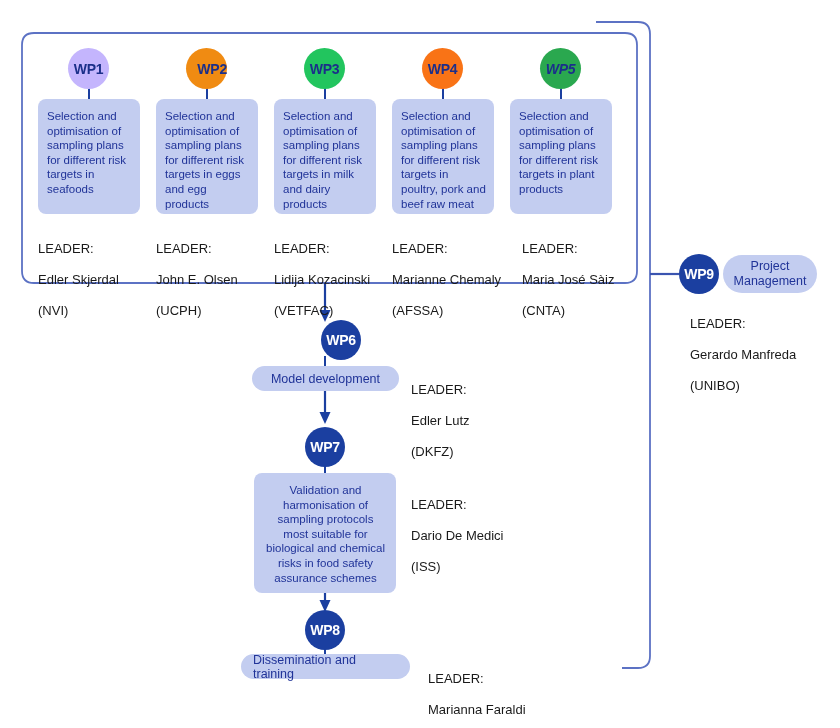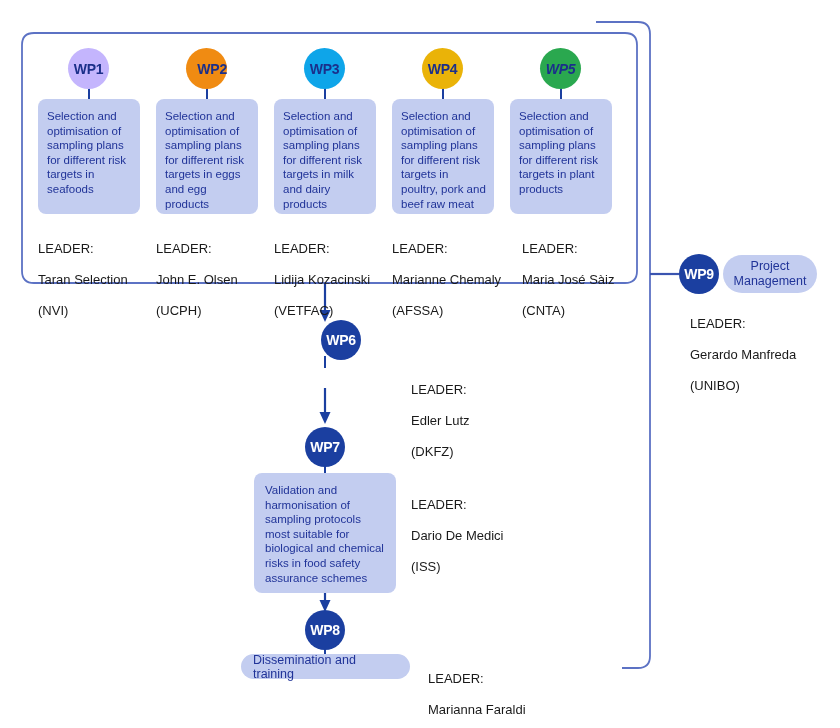"WP3" div.wp-badge { background: #0ea5e9 -> #22c55e }
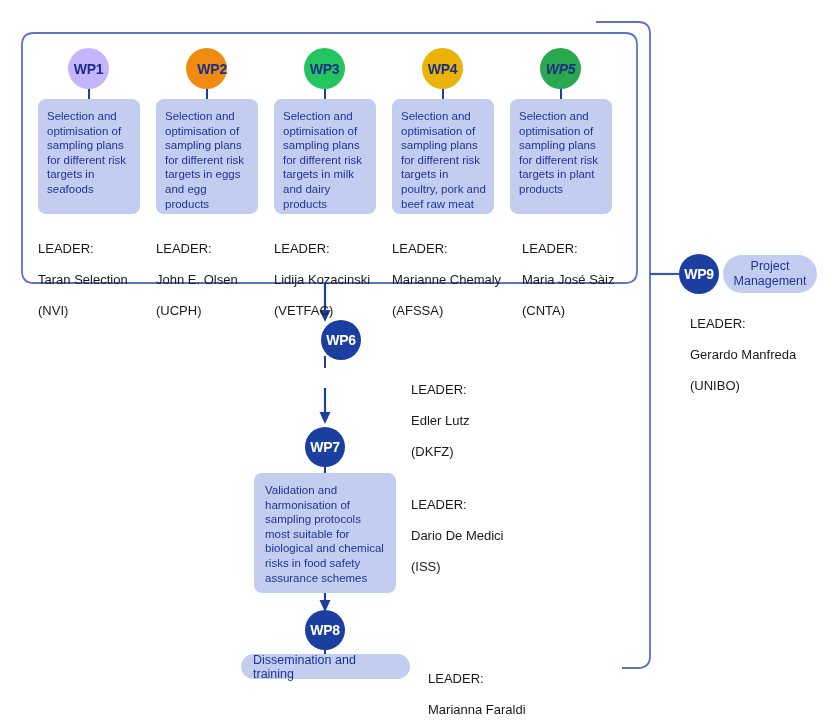"WP4" div.wp-badge { background: #eab308 -> #f97316 }
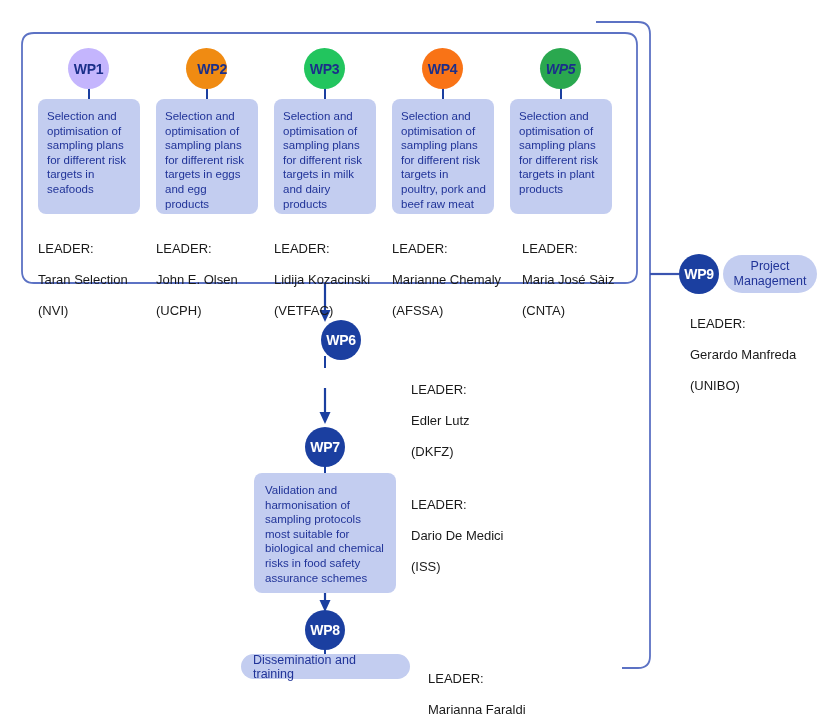"Taran Selection" div { text: Taran Selection -> Edler Skjerdal }
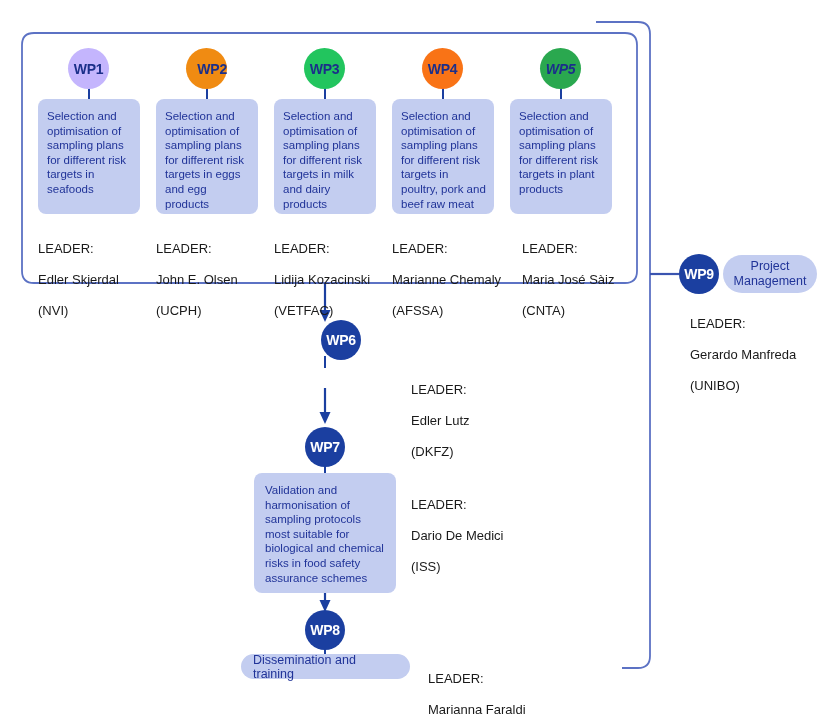"Model development" div.pill { html: none -> <div> <span>Model development</span> </div> }
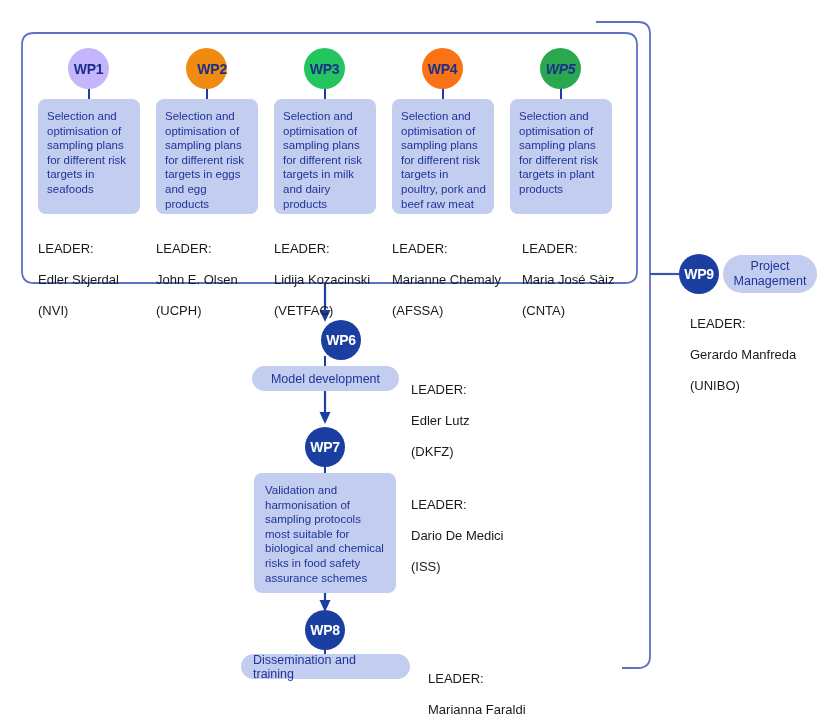"Validation and harmonisation of sampling" div.wp-box { text-align: none -> center }
